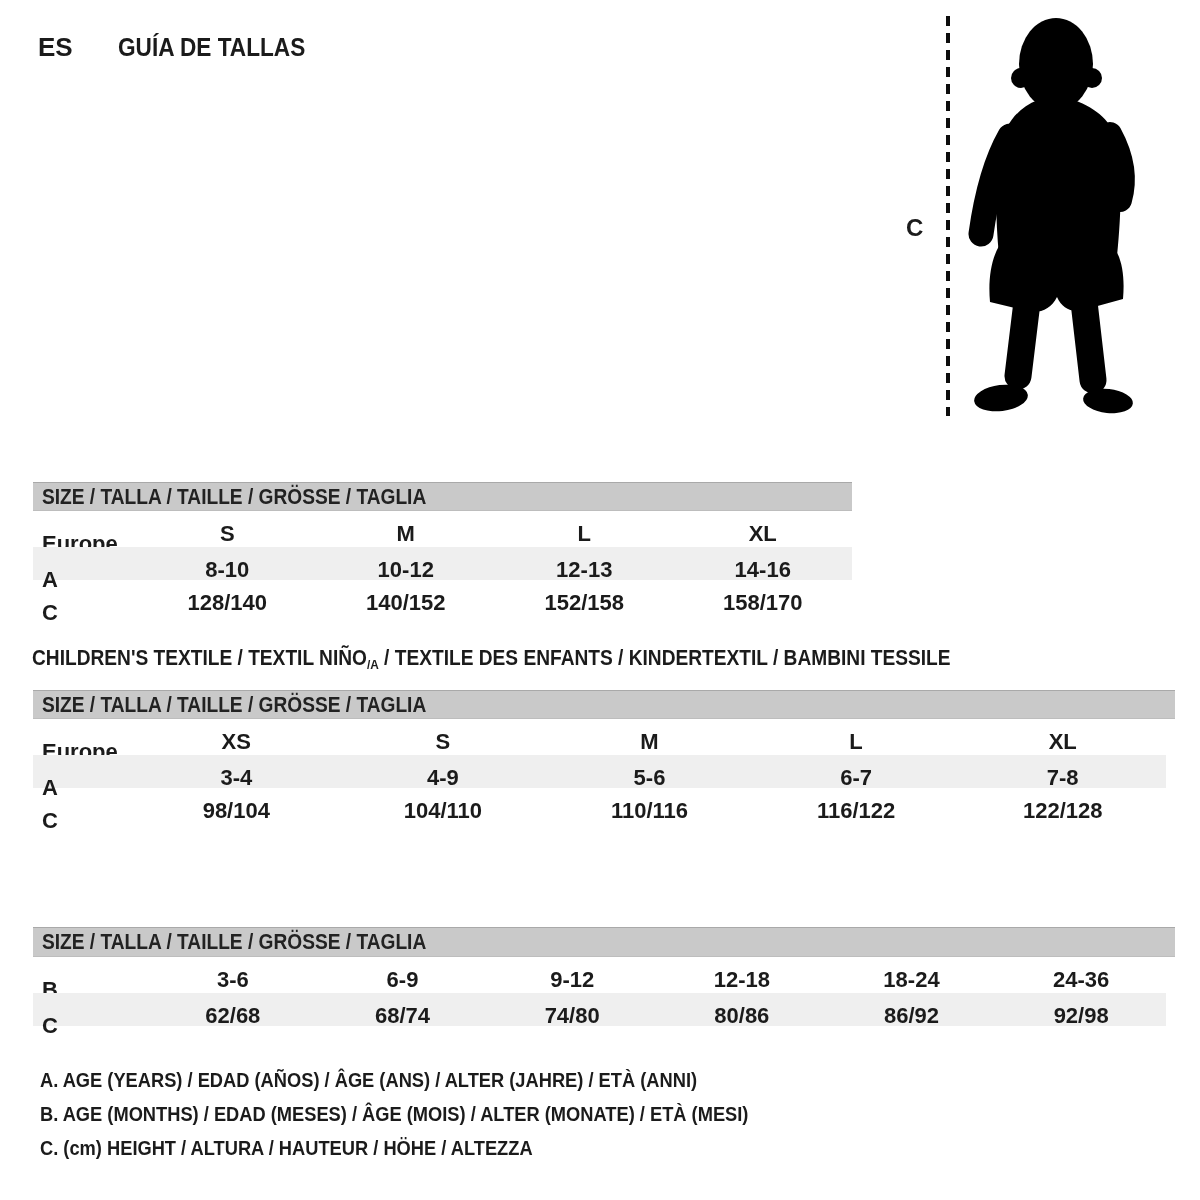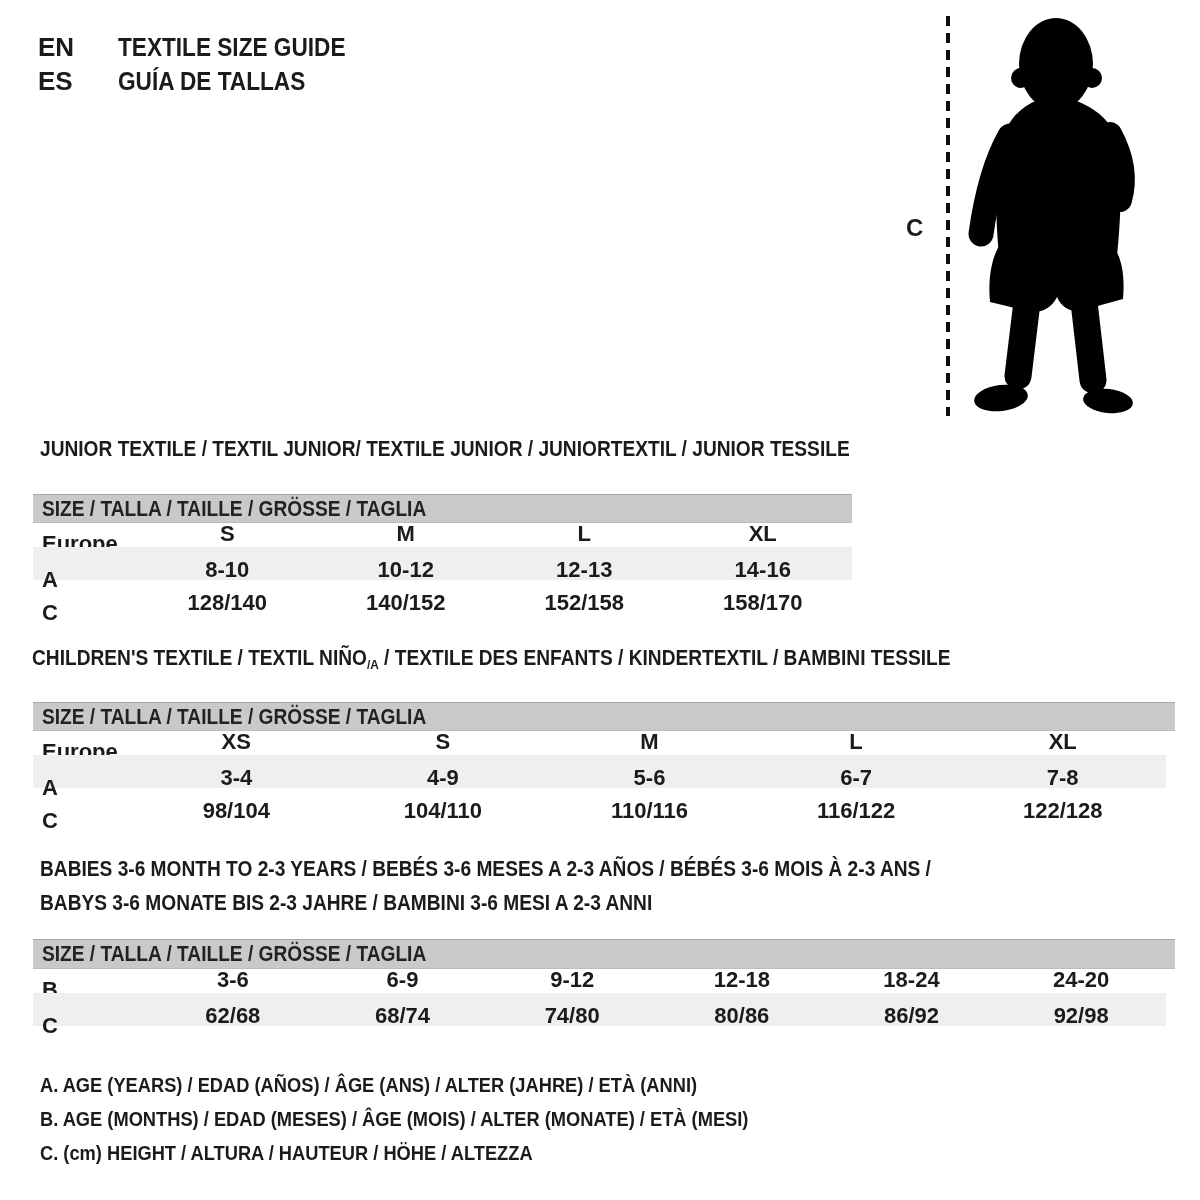"EN" div.lang-row { html: <div> <span>EN</span> <span>TEXTILE SIZE GUIDE</span> </div> -> none }
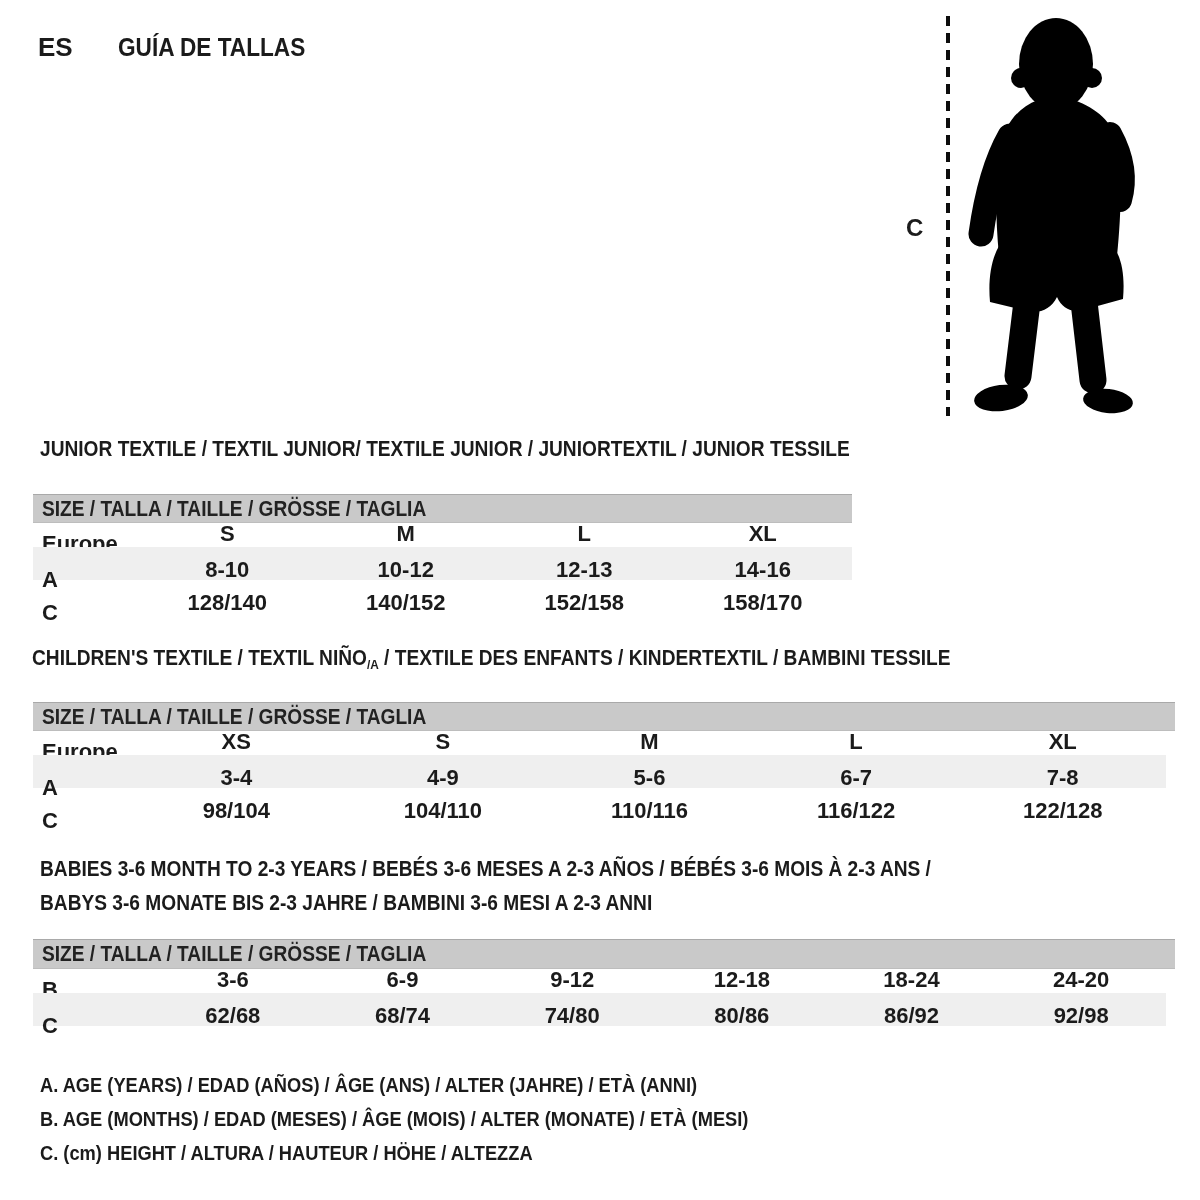"JUNIOR TEXTILE / TEXTIL JUNIOR/" h2.abs { html: <h2> <span>JUNIOR TEXTILE / TEXTIL JUNIOR/ TEXTILE JUNIOR / JUNIORTEXTIL / JUNIOR TESSILE</span> </h2> -> none }
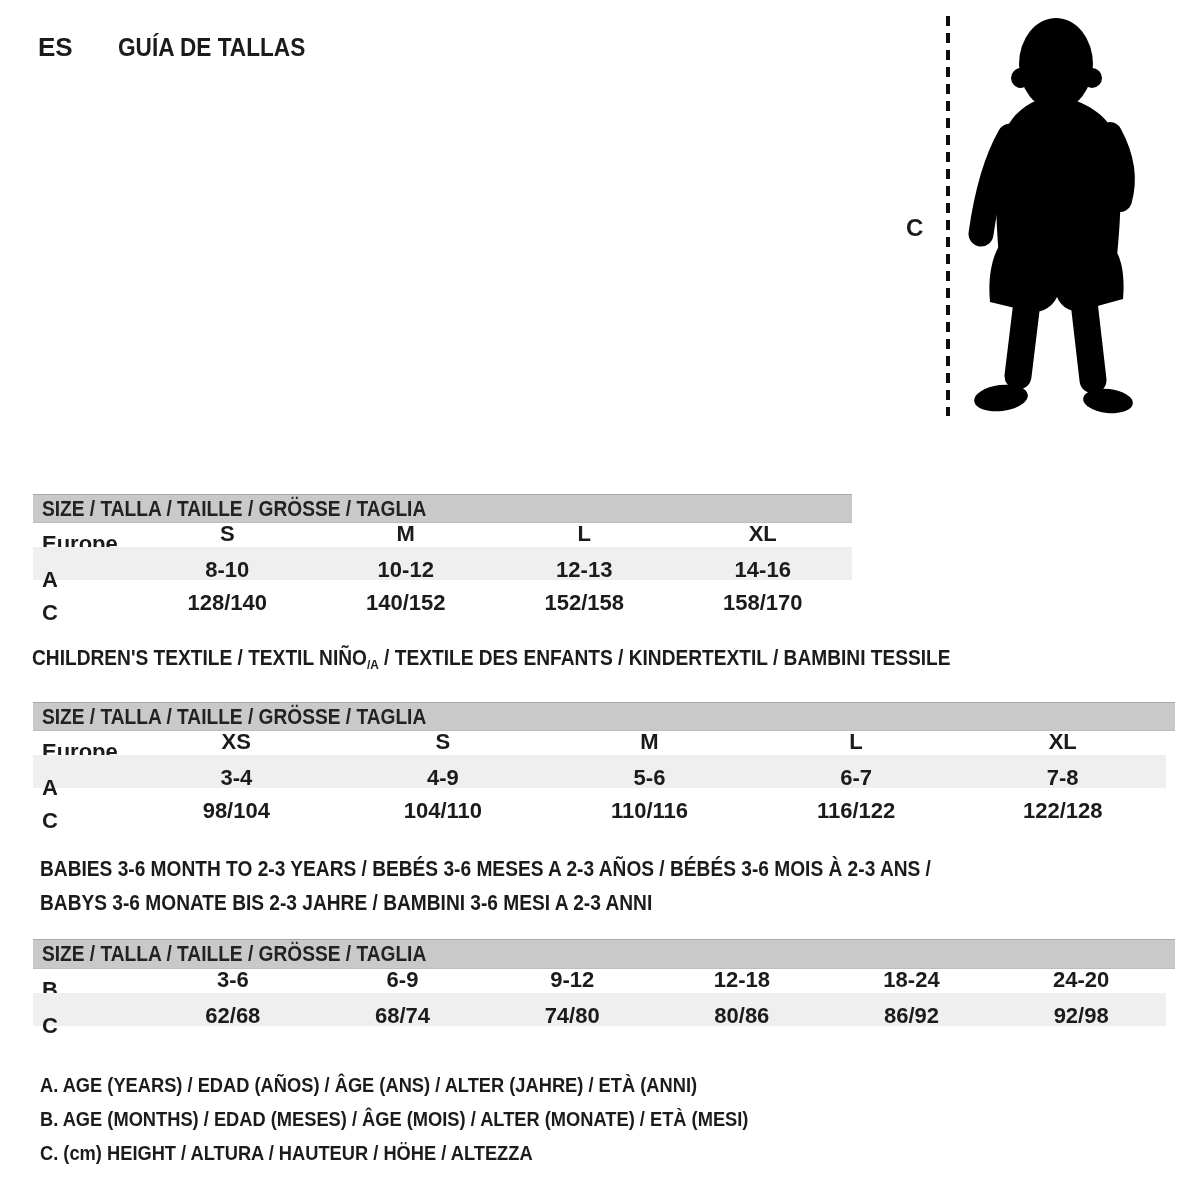"SIZE / TALLA / TAILLE" .size-bar { margin-top: 12px -> none }
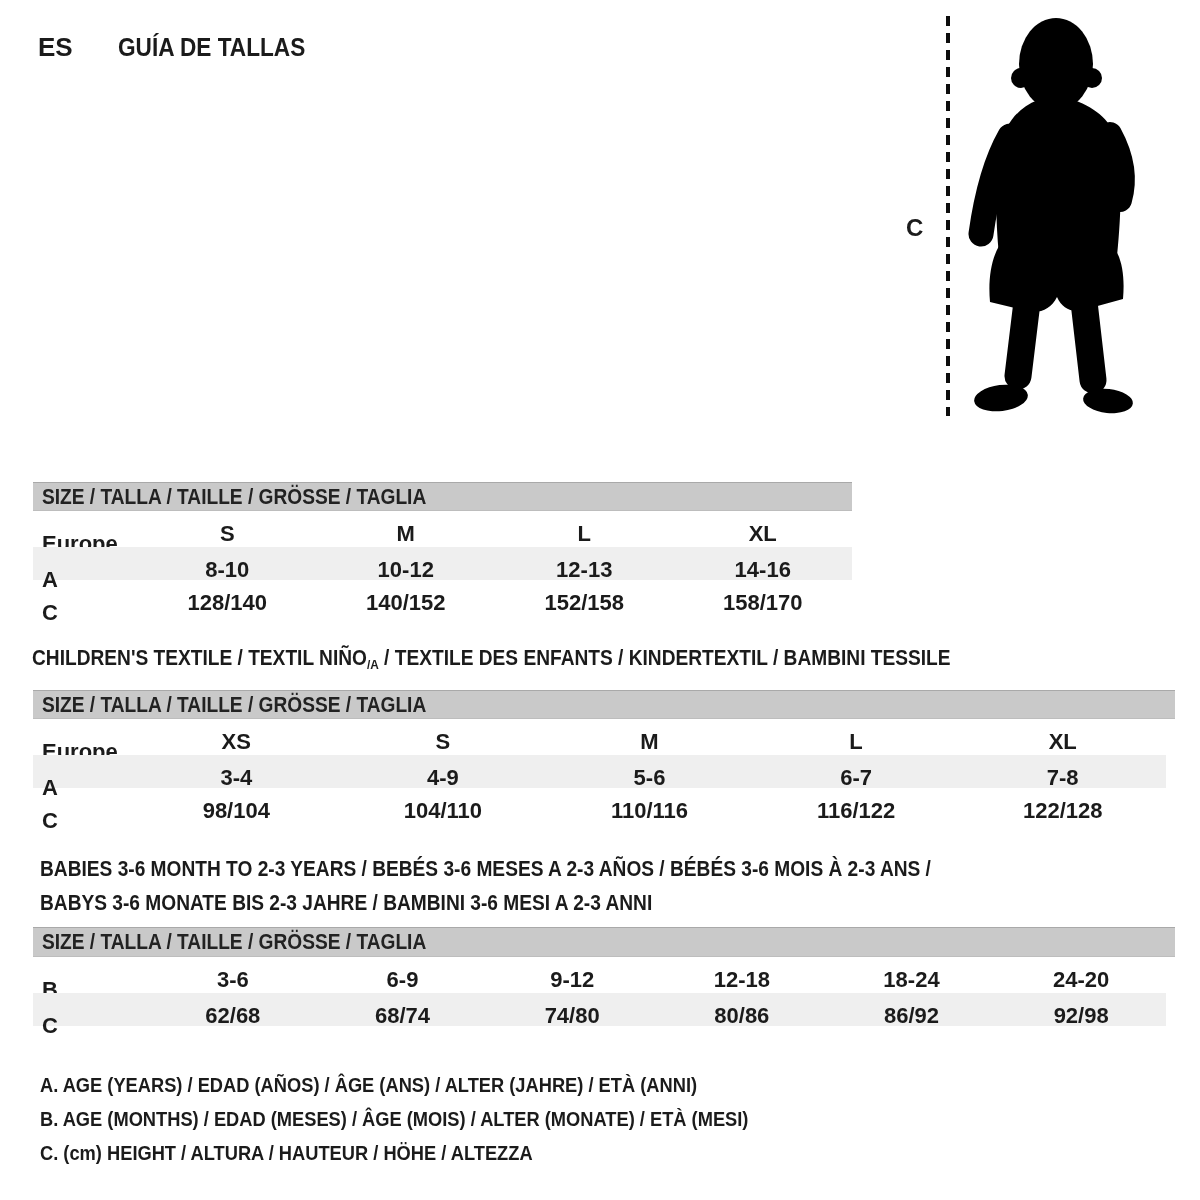"BABIES 3-6 MONTH TO 2-3" h2.abs { html: <h2> <span>BABIES 3-6 MONTH TO 2-3 YEARS / BEBÉS 3-6 MESES A 2-3 AÑOS / BÉBÉS 3-6 MOIS À 2-3 ANS /</span><br> <span>BABYS 3-6 MONATE BIS 2-3 JAHRE / BAMBINI 3-6 MESI A 2-3 ANNI</span> </h2> -> none }
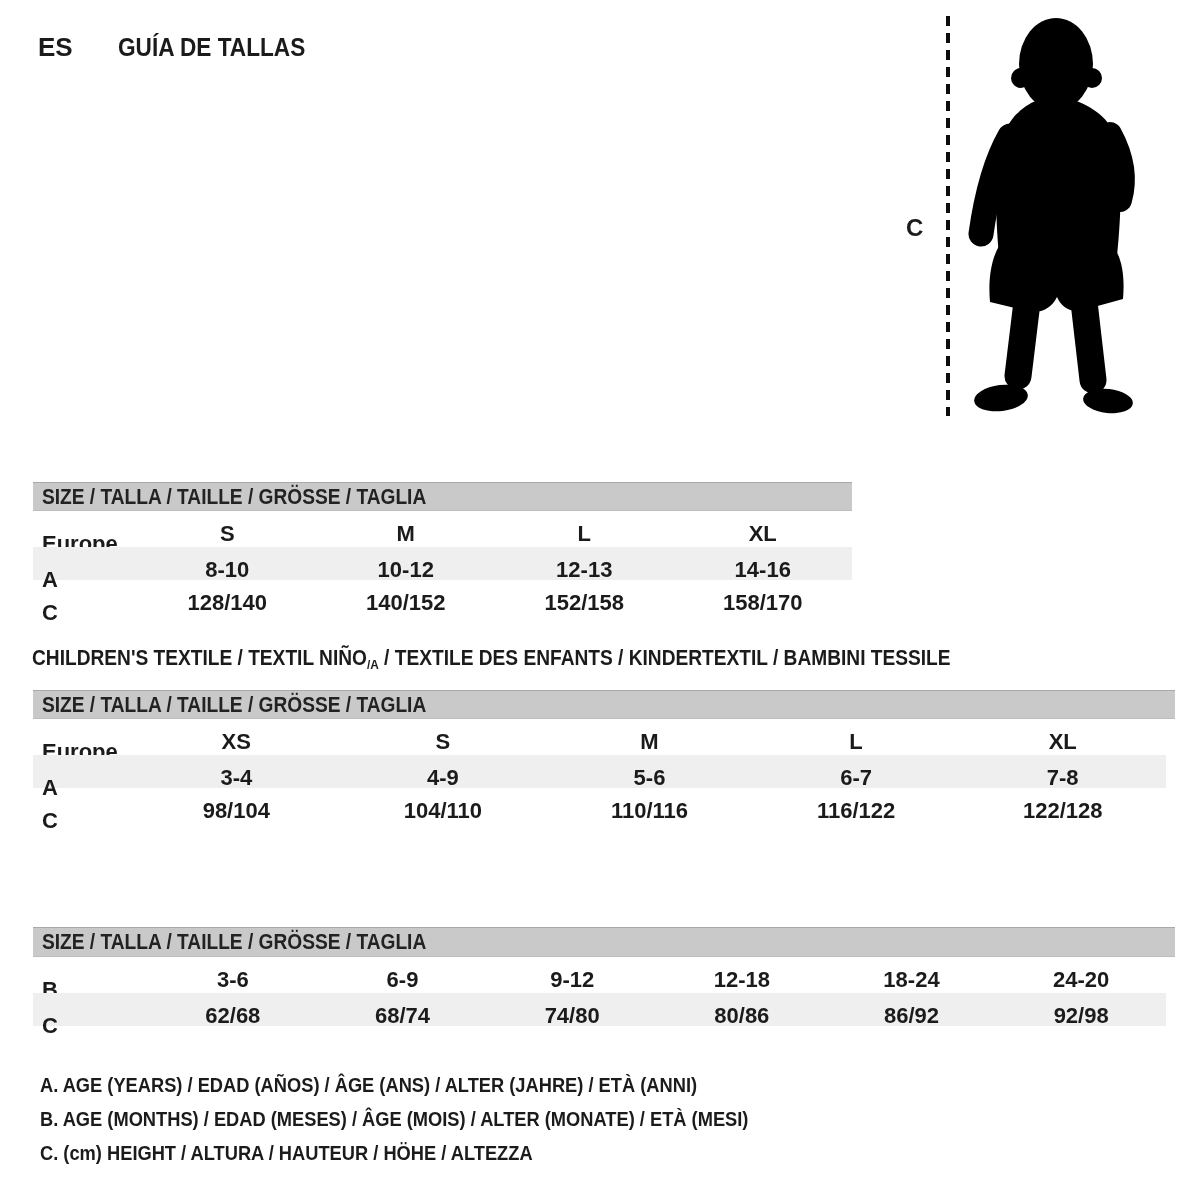"24-20" span.tcell { text: 24-20 -> 24-36 }
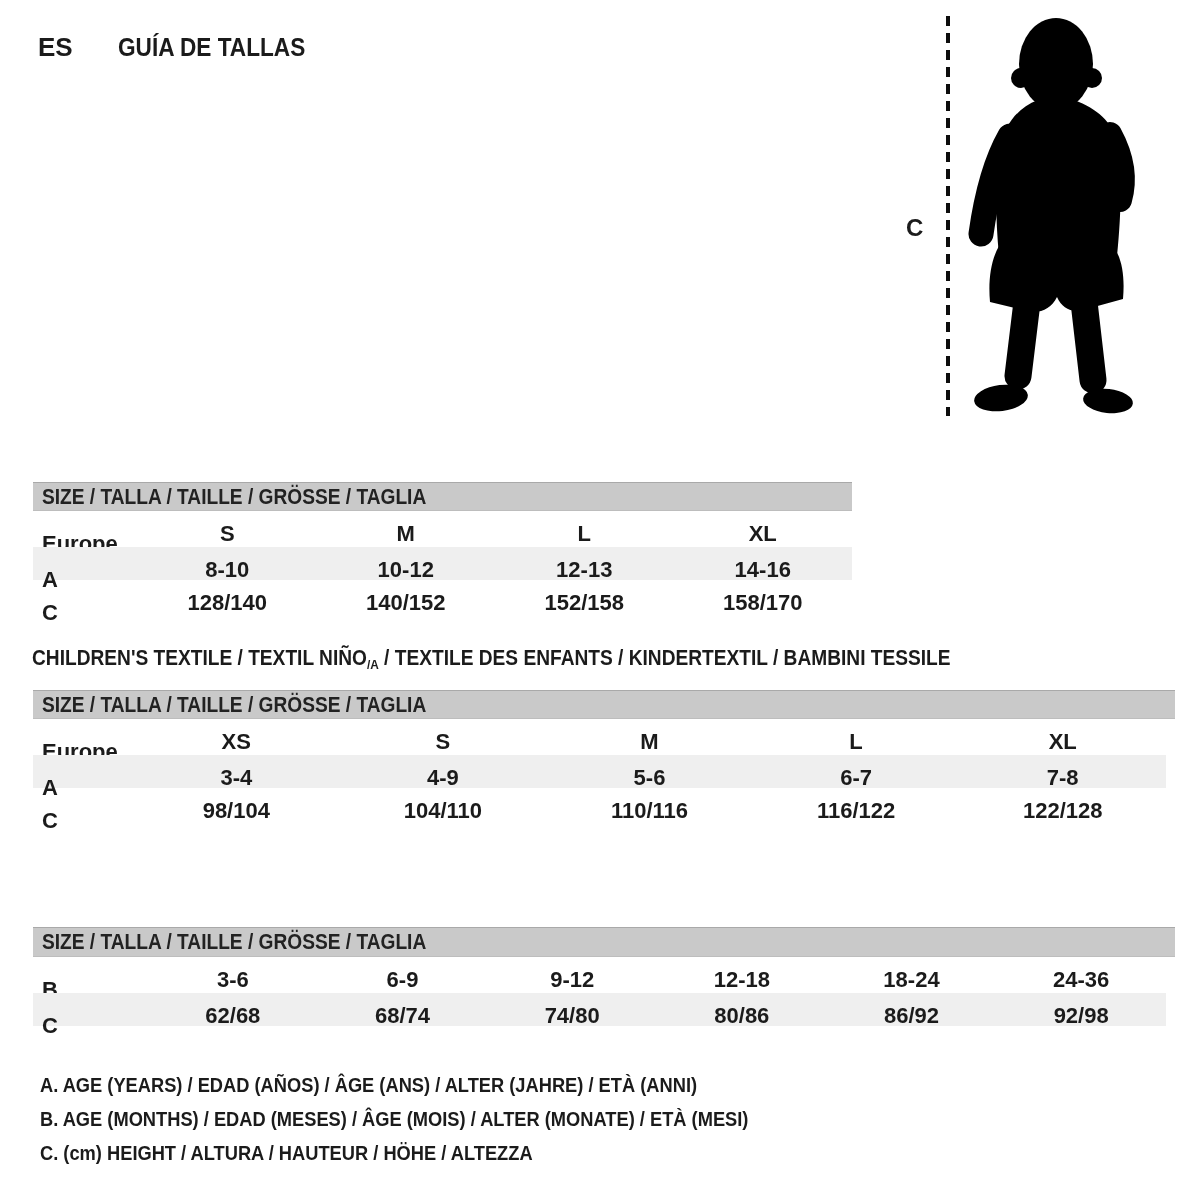"A. AGE (YEARS) / EDAD" .legend-line { align-items: center -> flex-start }
